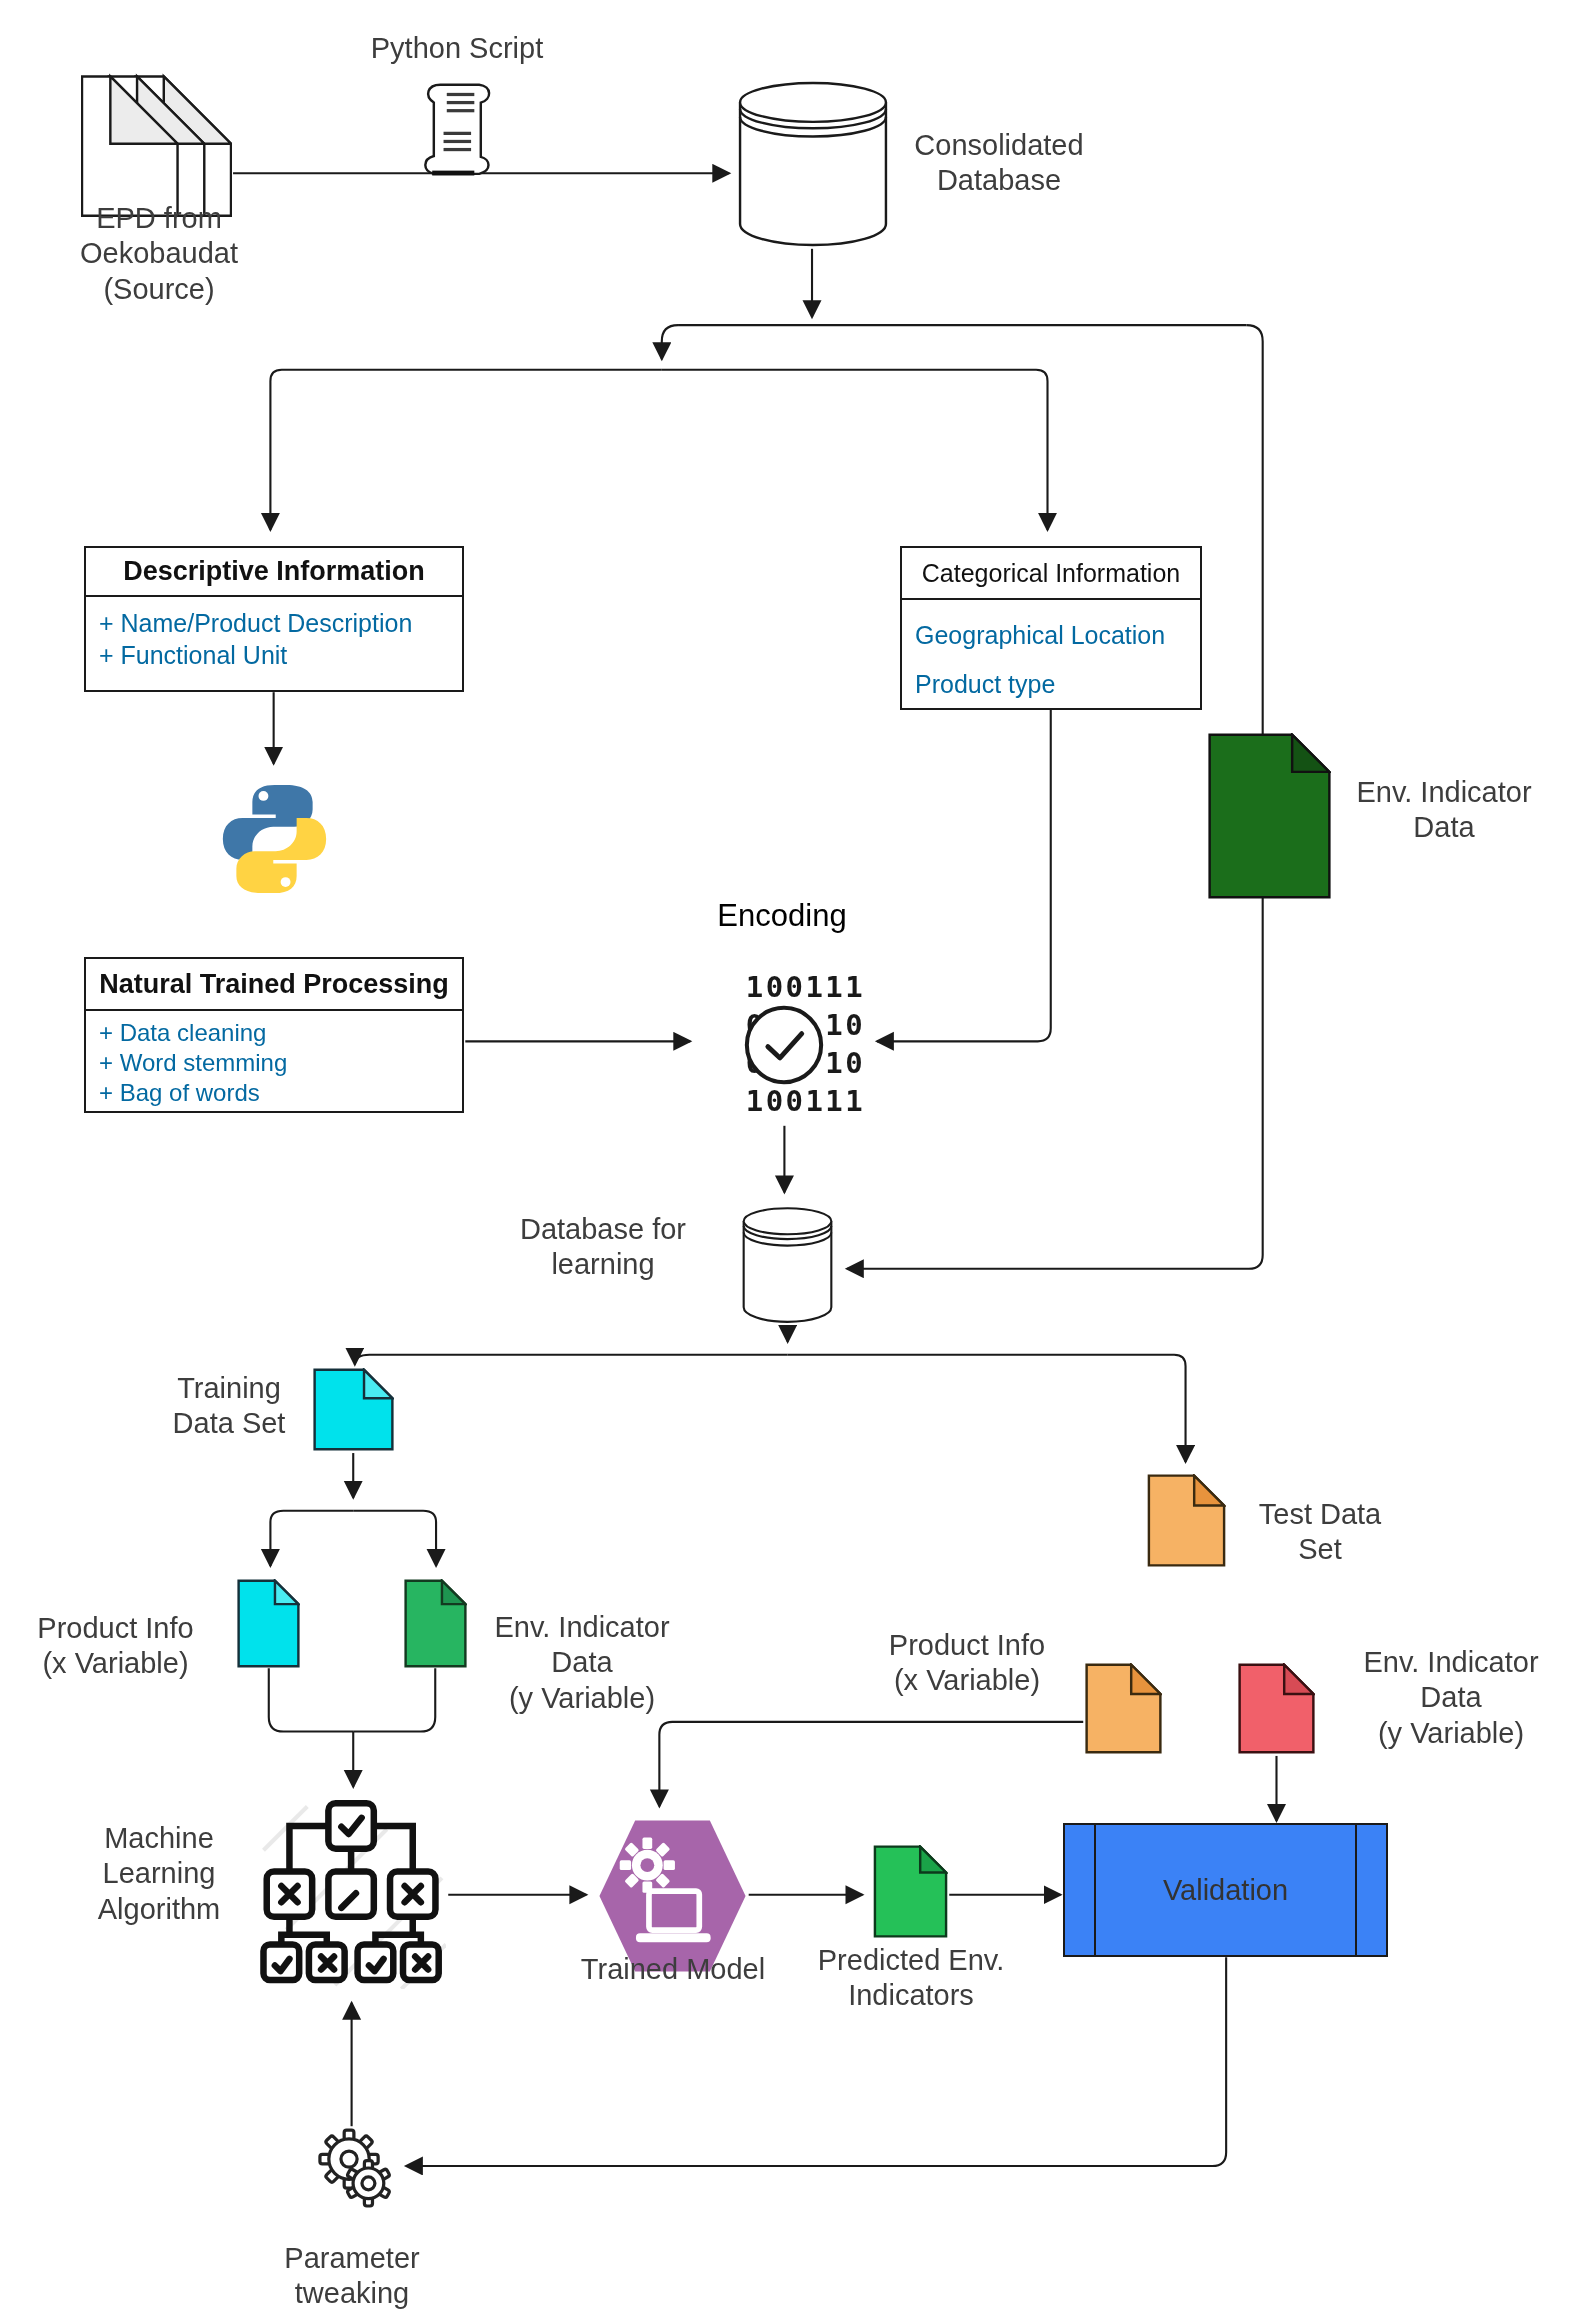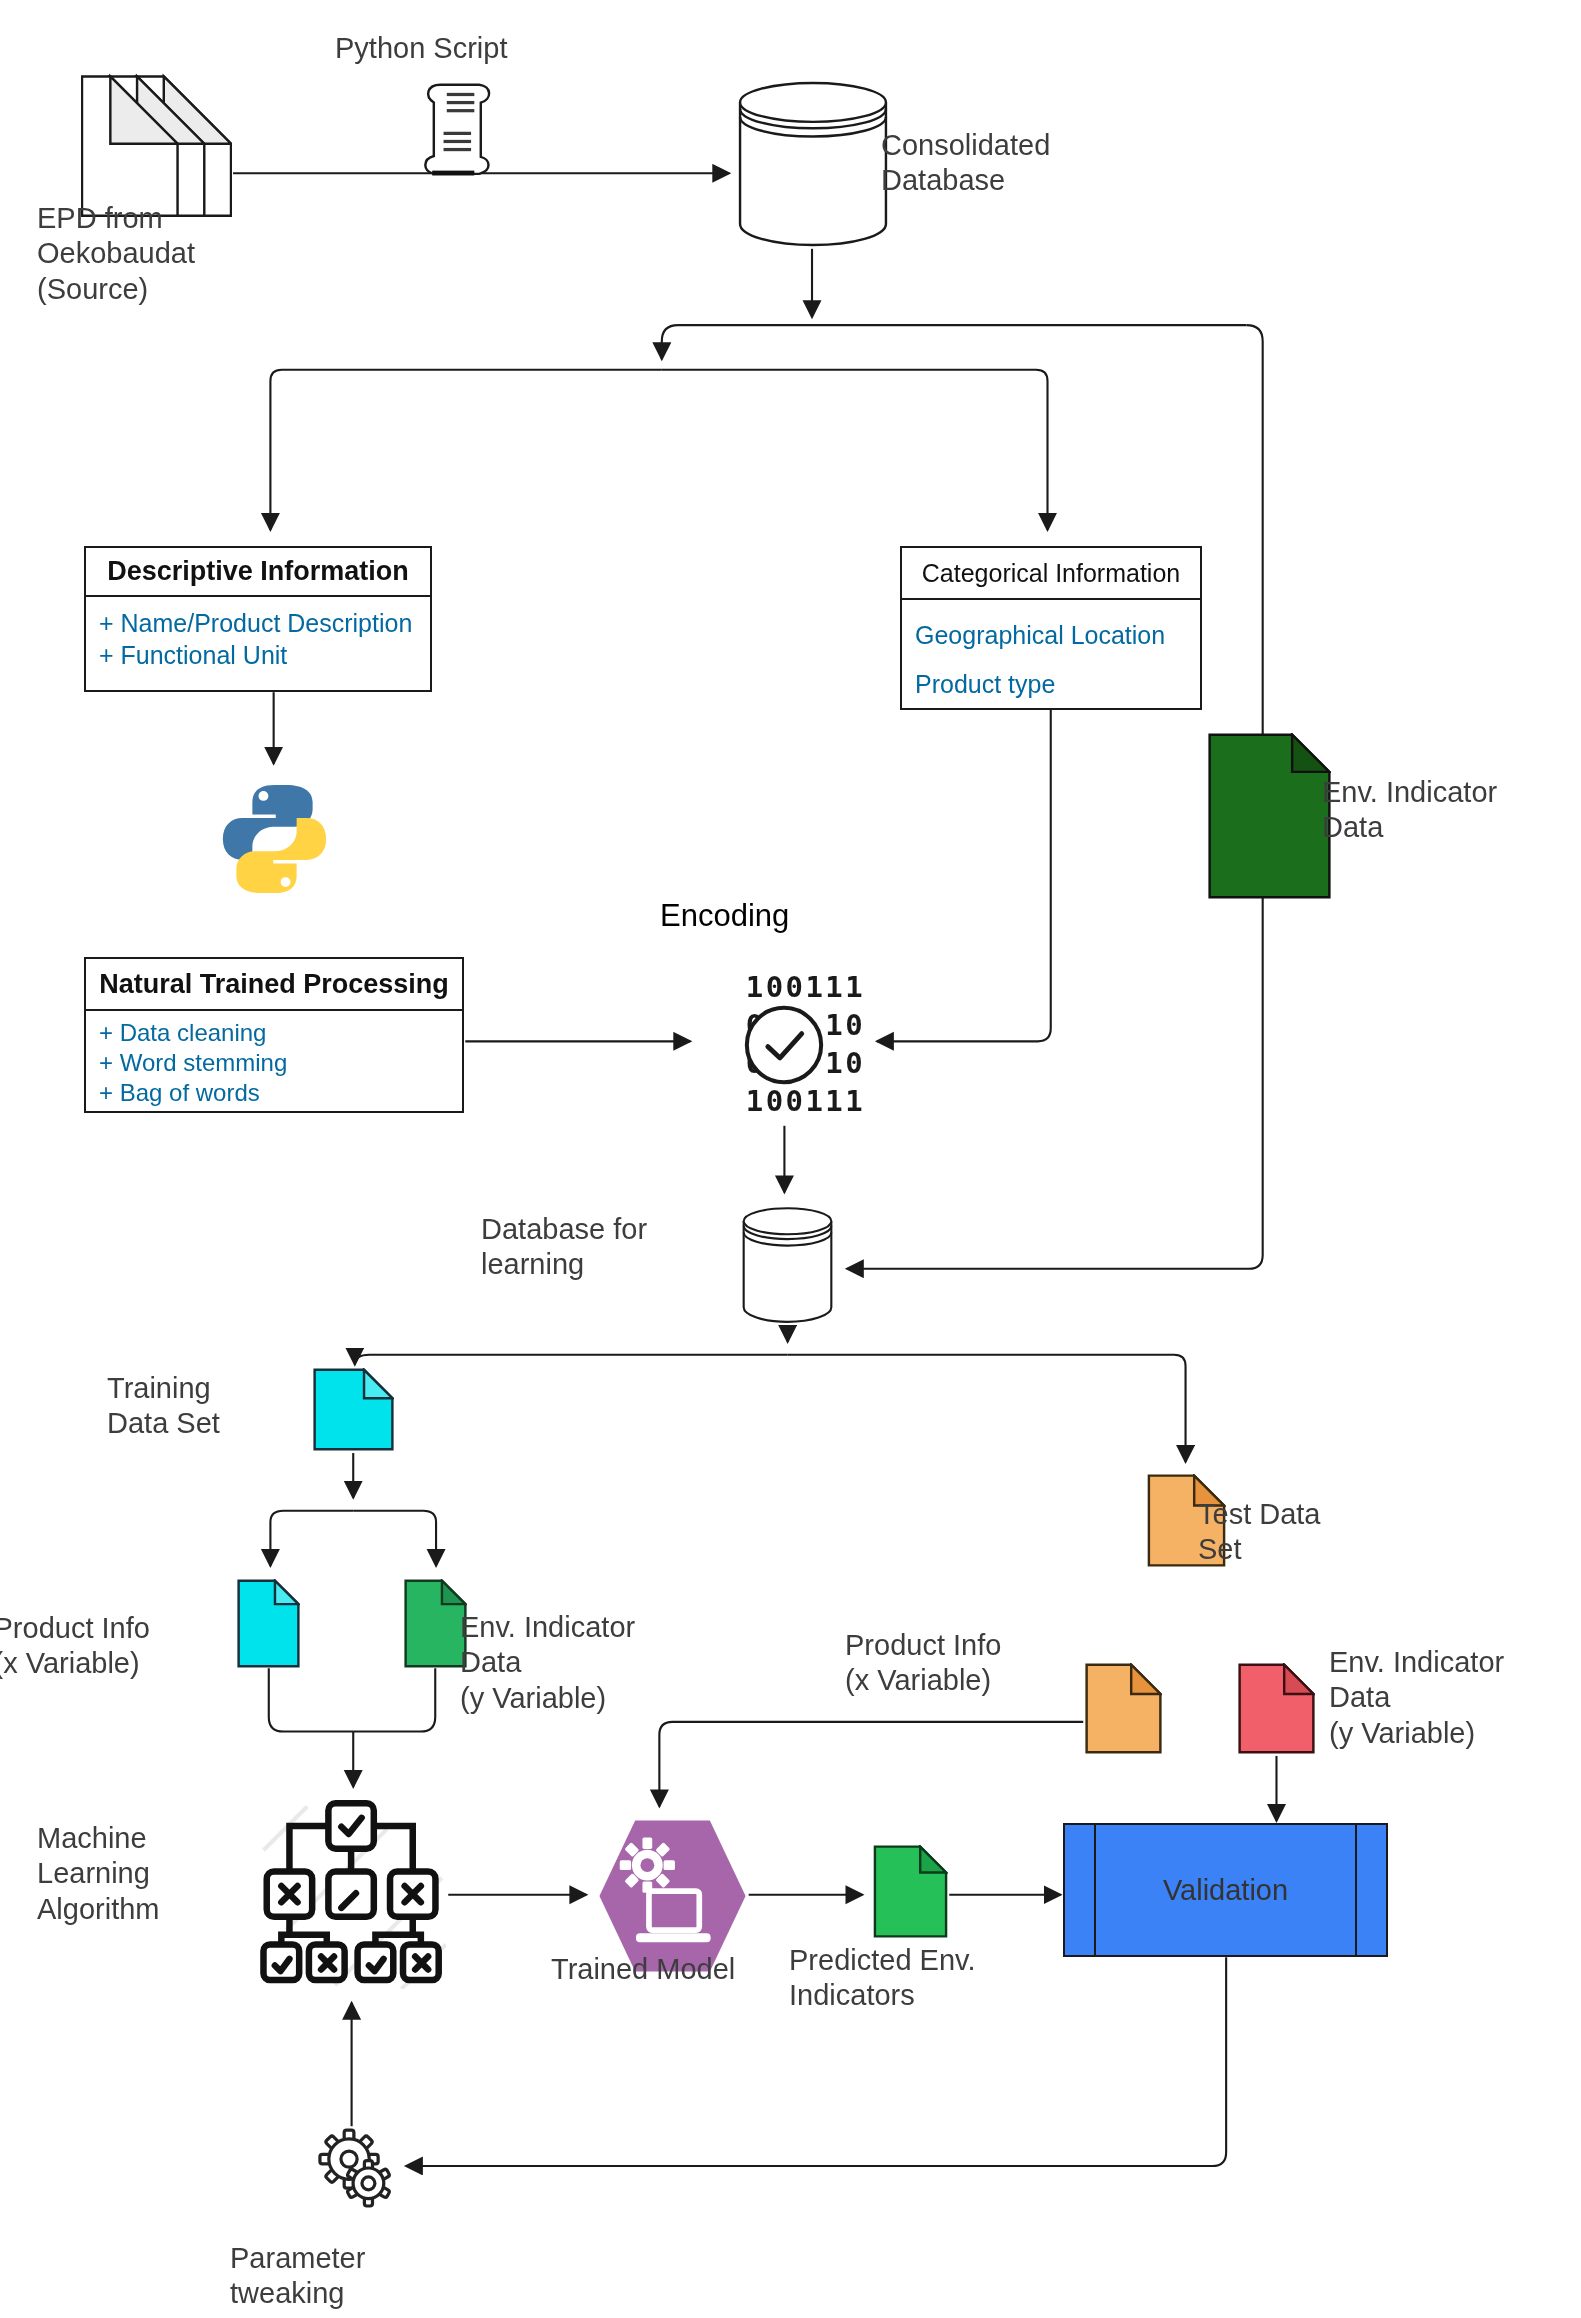"Python Script" .label { text-align: none -> center }
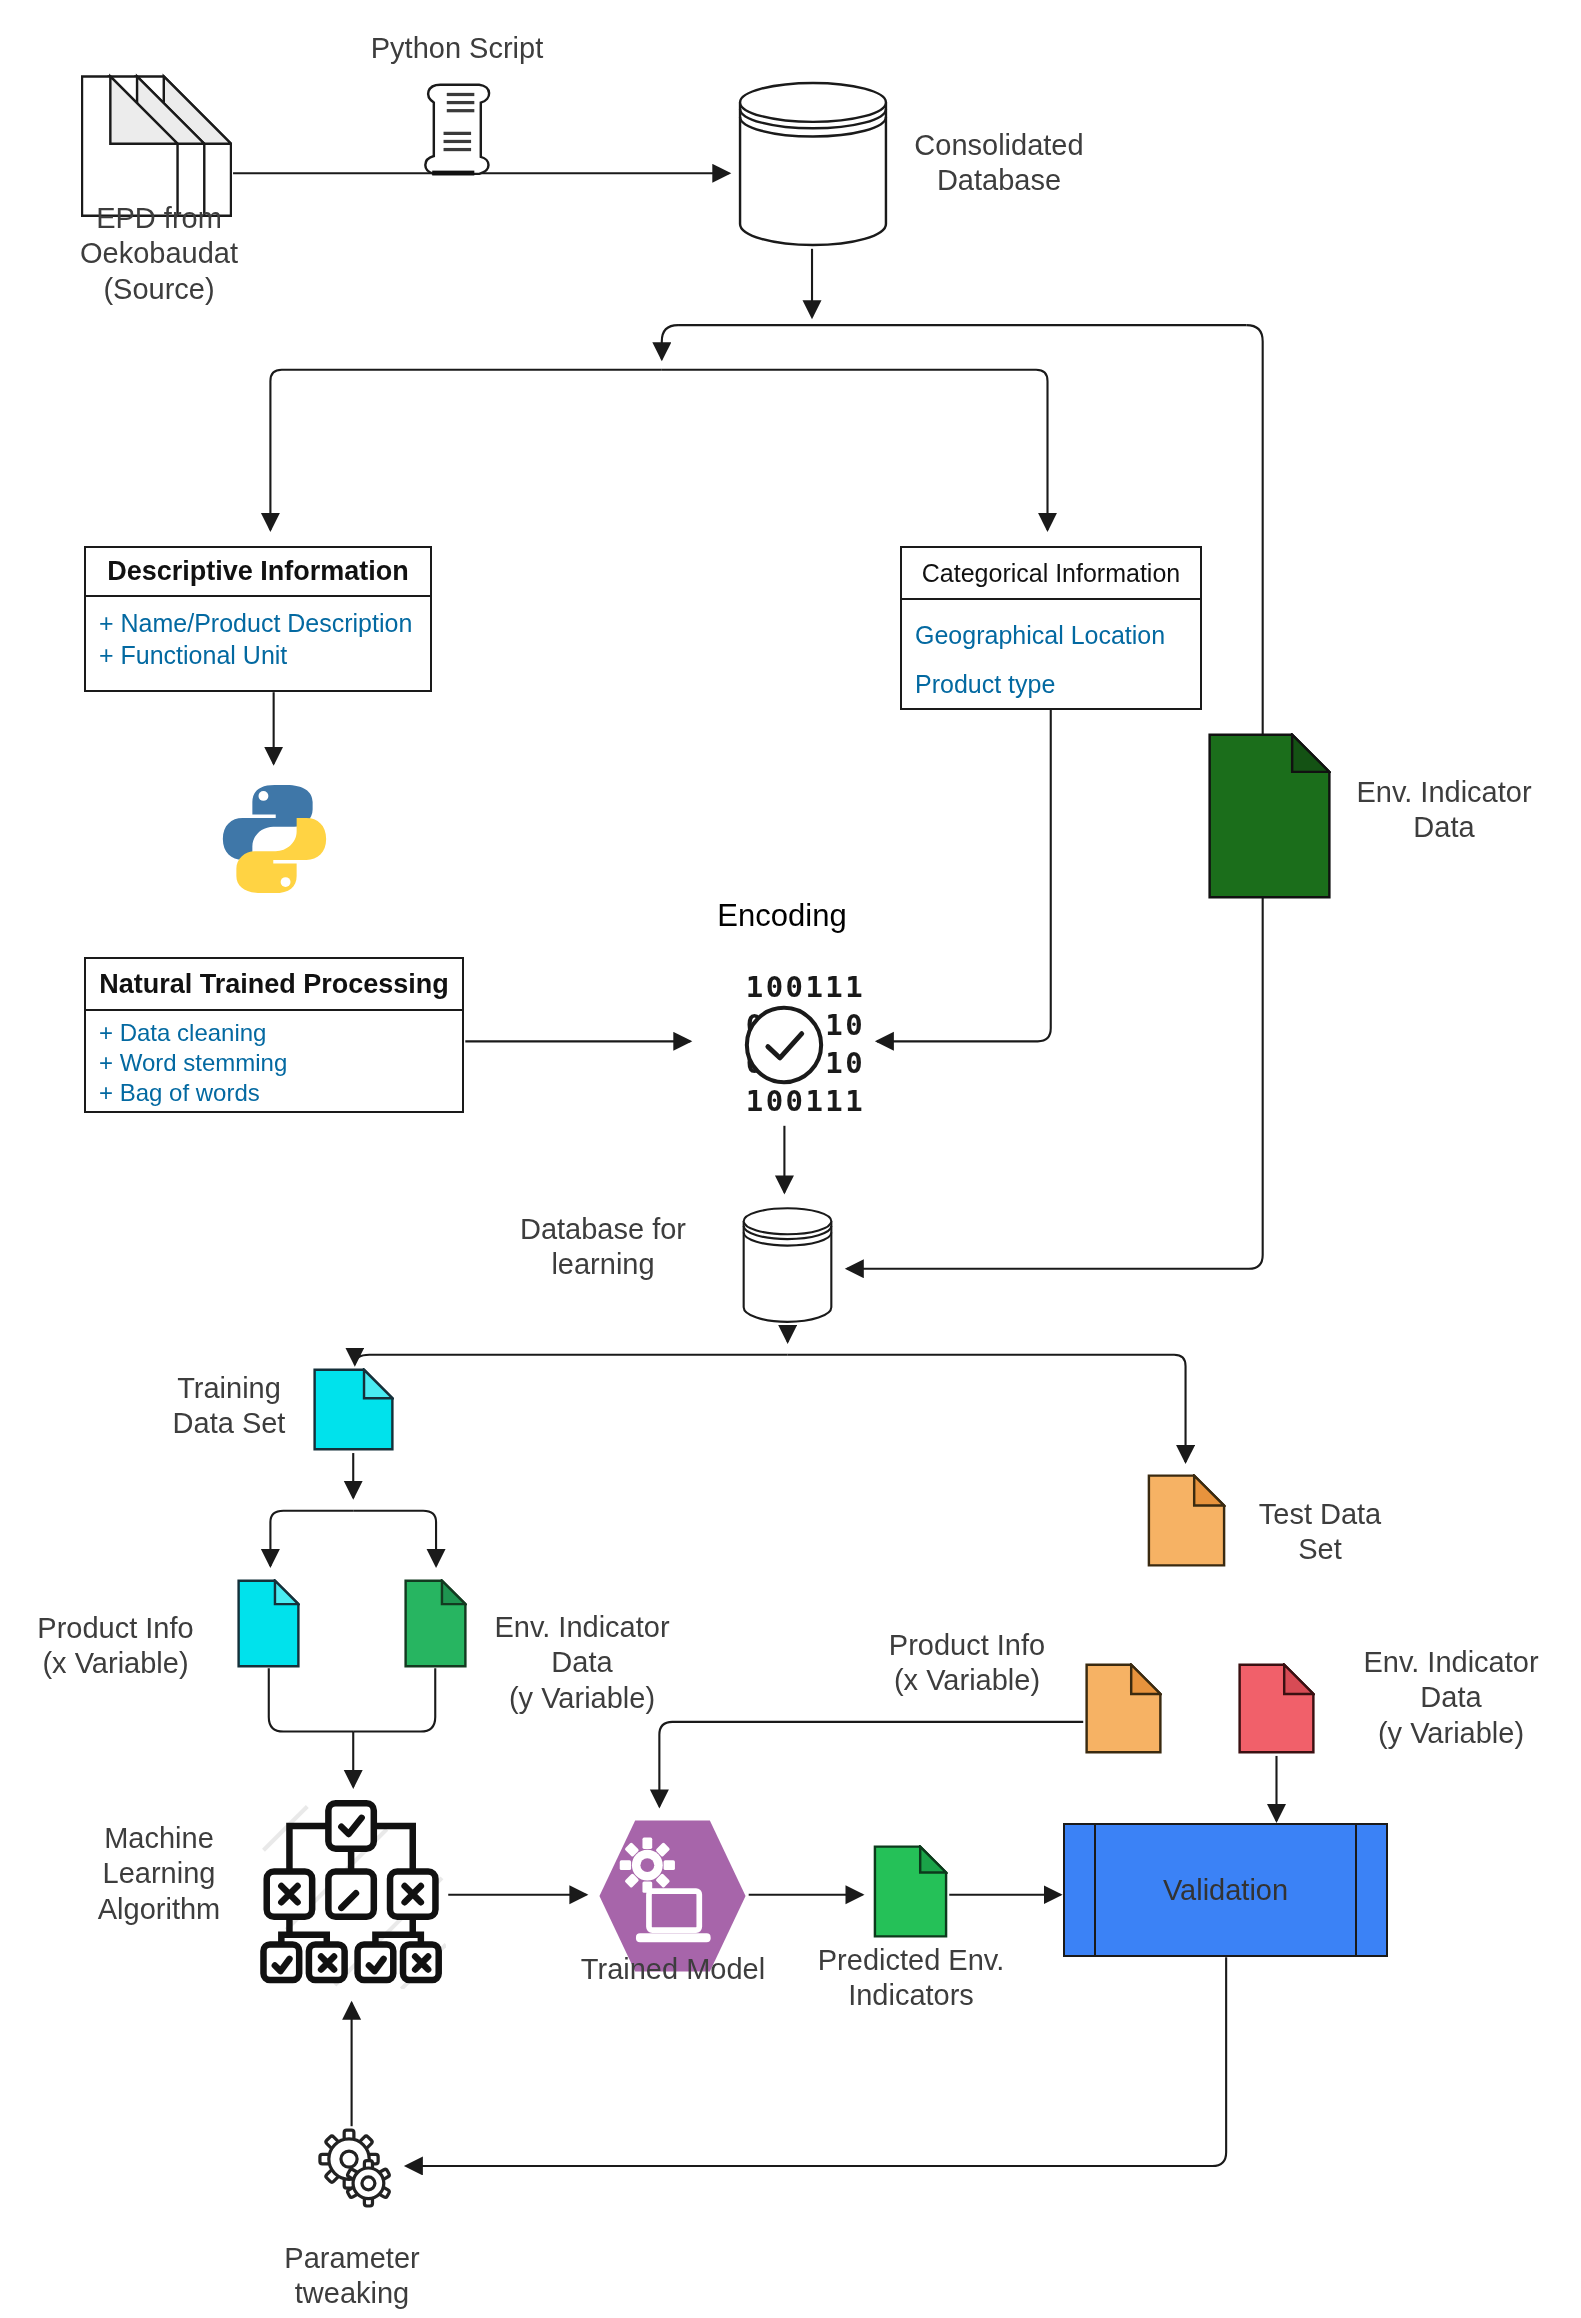"Descriptive Information" div.infobox { width: 348px -> 380px }
